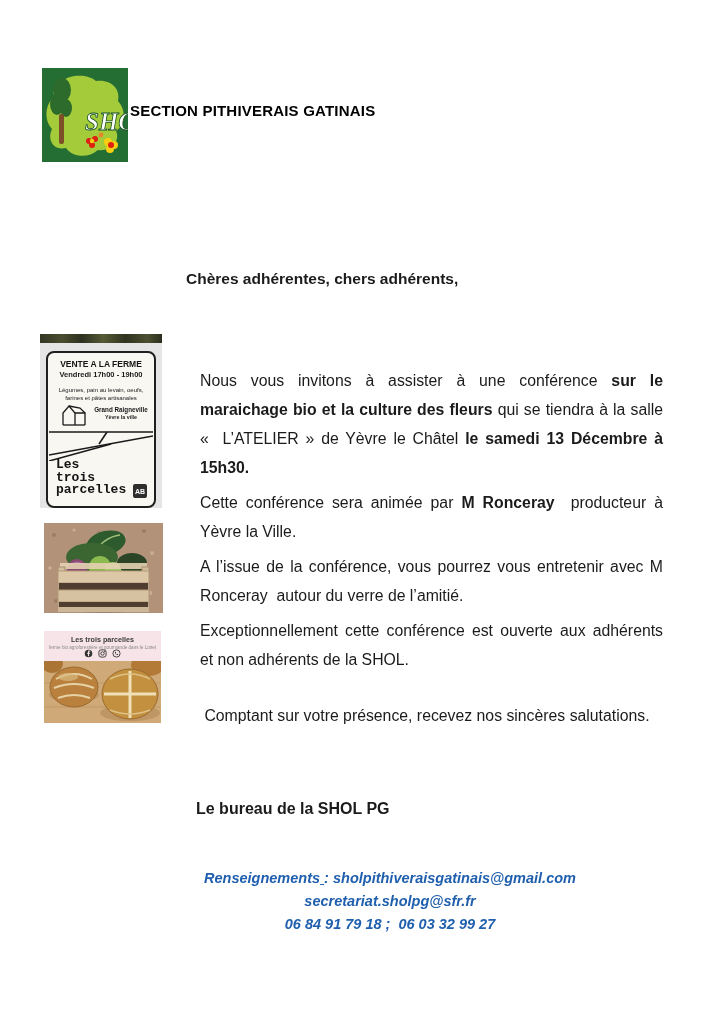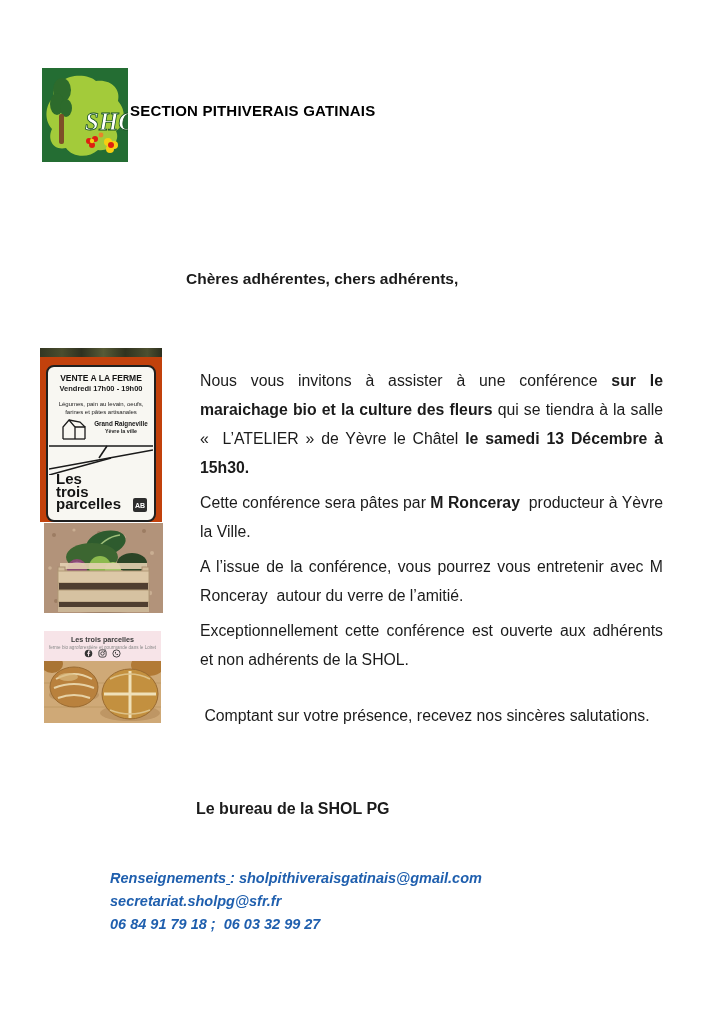"VENTE A LA FERME" .fig-flyer { background: #c2410c -> #e5e5e5; top: 348px -> 334px }
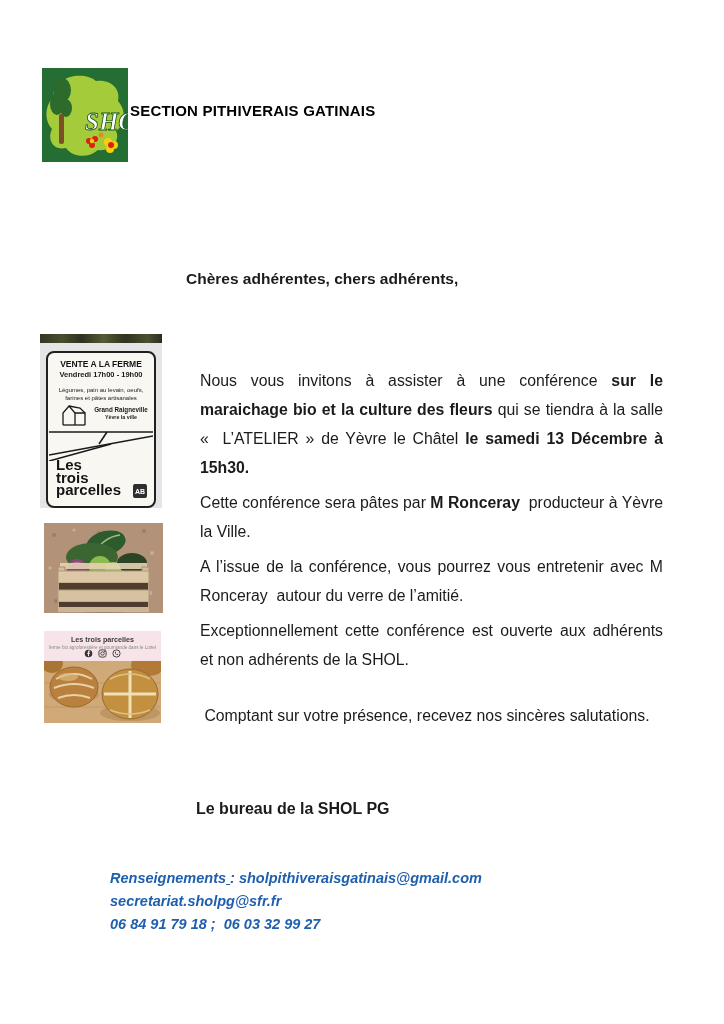"Les" .flyer-brand { font-family: none -> Liberation Mono, monospace; font-size: 15px -> 13px }
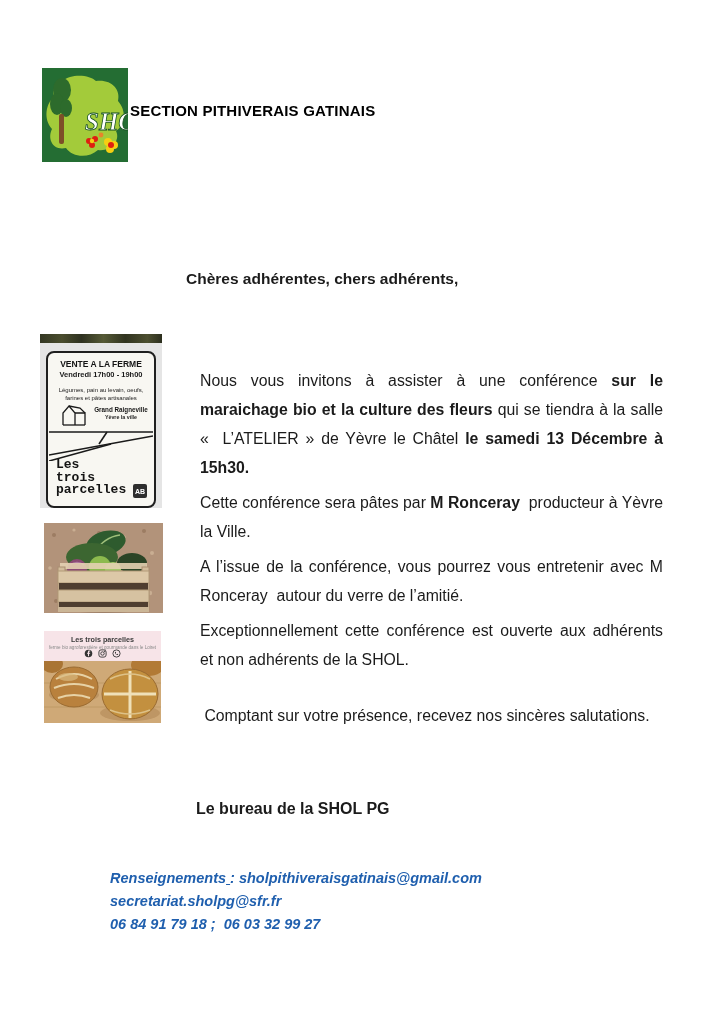"Cette conférence sera pâtes par" span { text: pâtes -> animée }
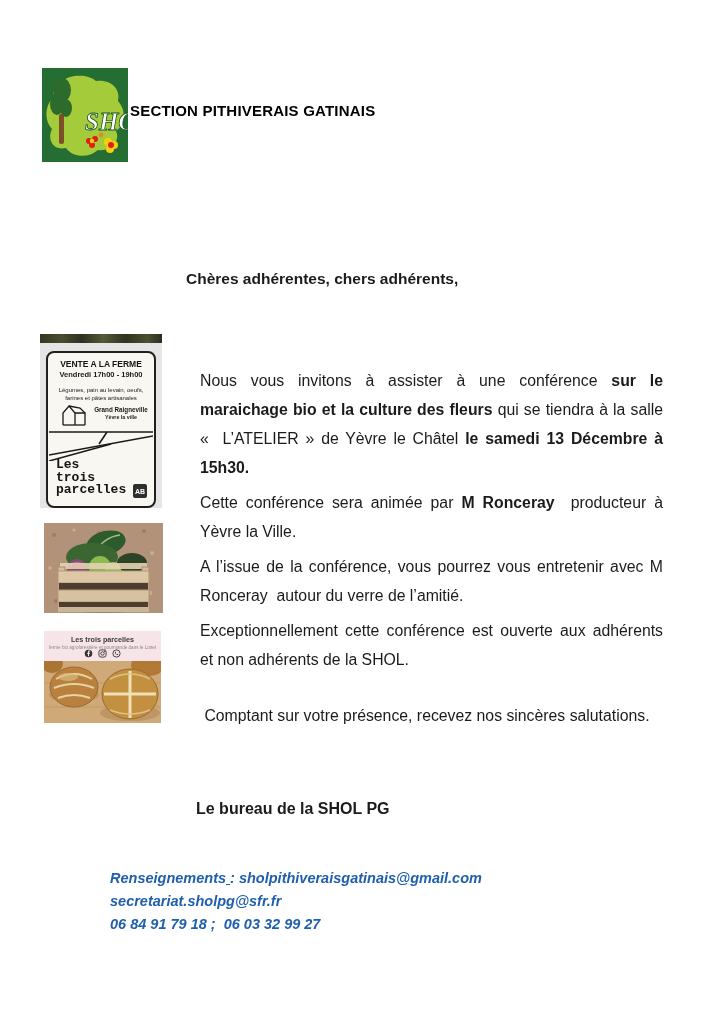"Renseignements :" .footer { text-align: none -> center }
